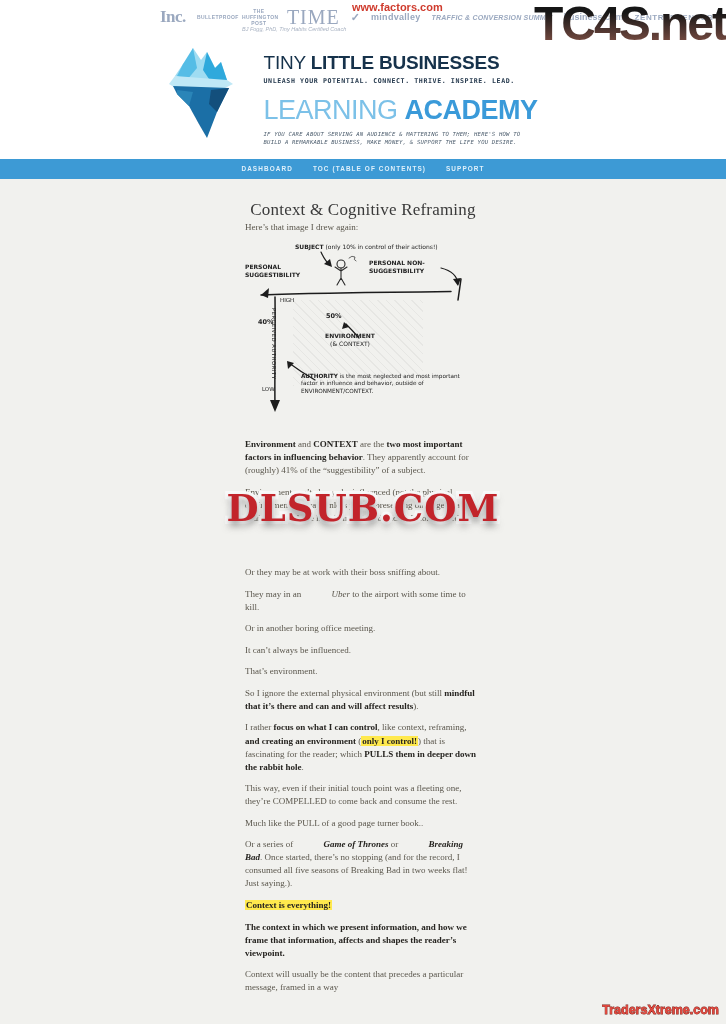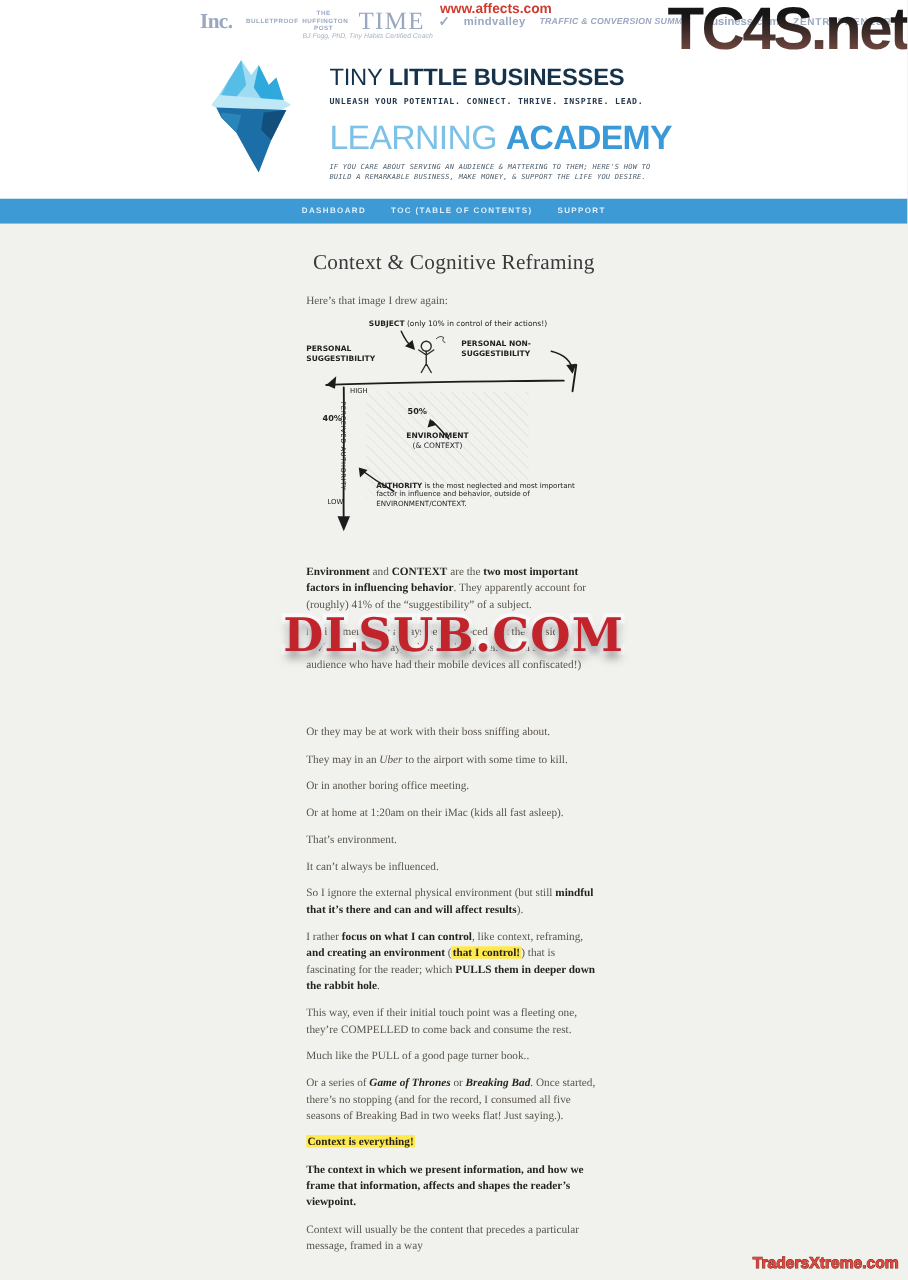"www.affects.com" div.wm { text: www.affects.com -> www.factors.com }
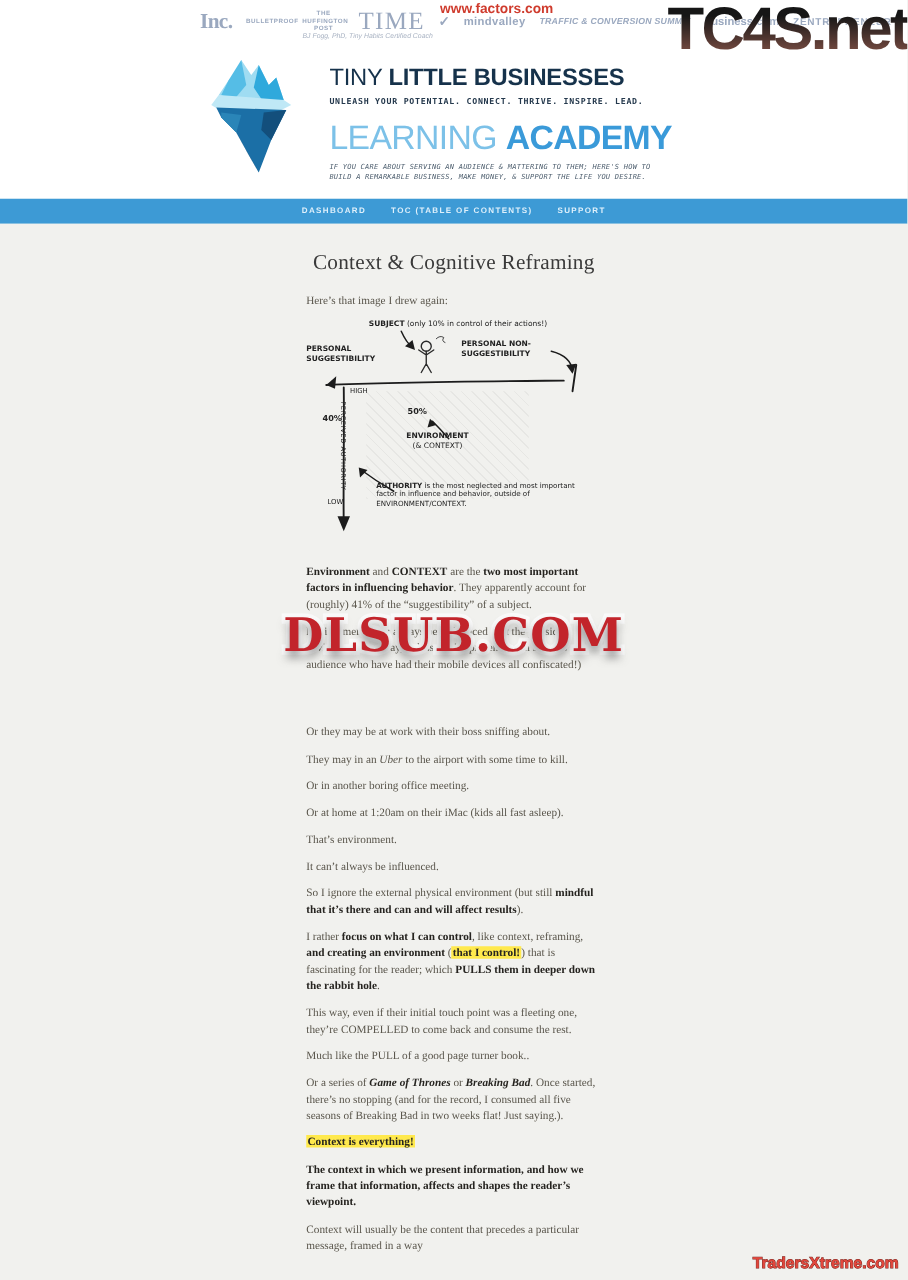"Context & Cognitive Reframing" .page-title { margin: 8px 0 14px -> 8px 0 1px }
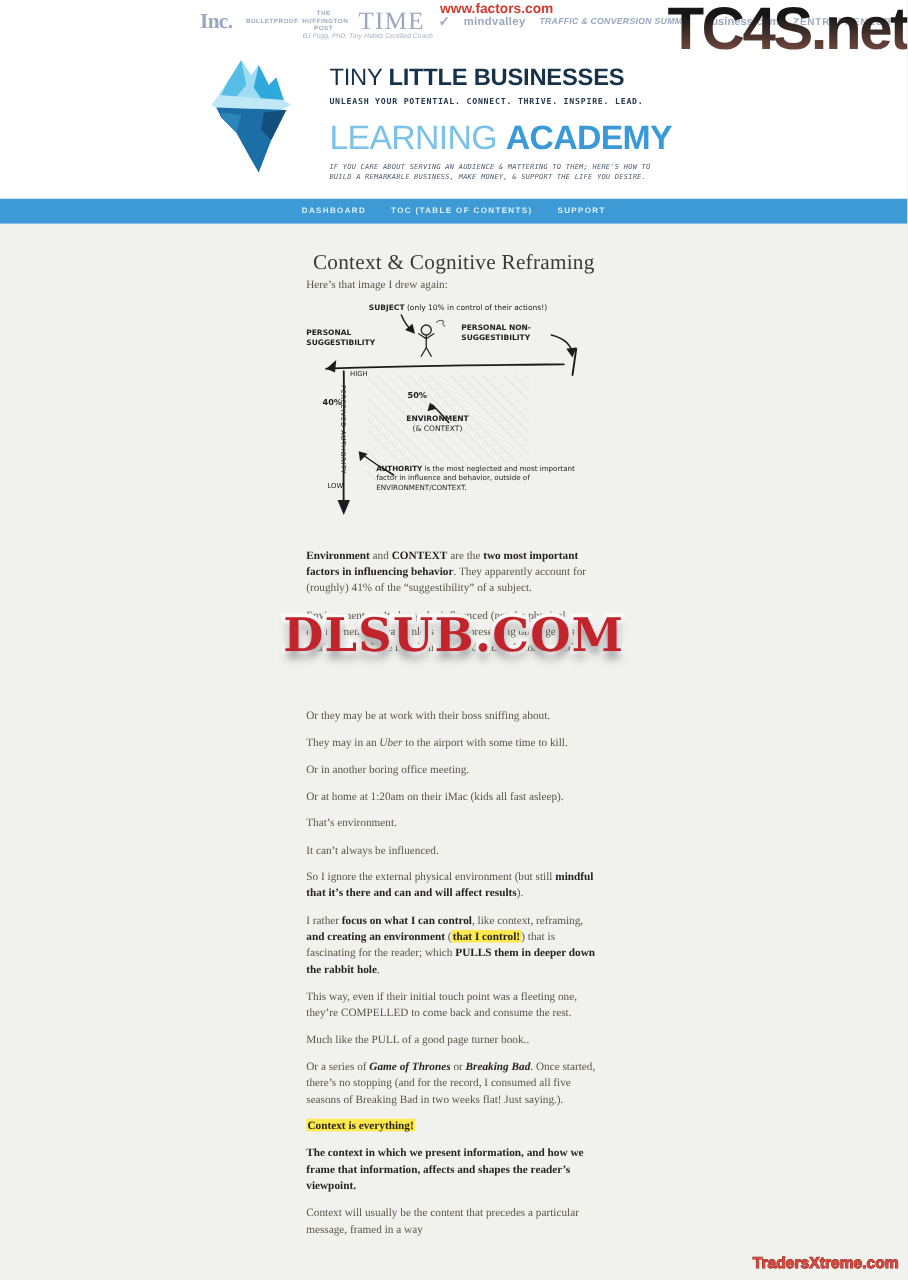"Uber" .para .i { margin-left: none -> 28px }
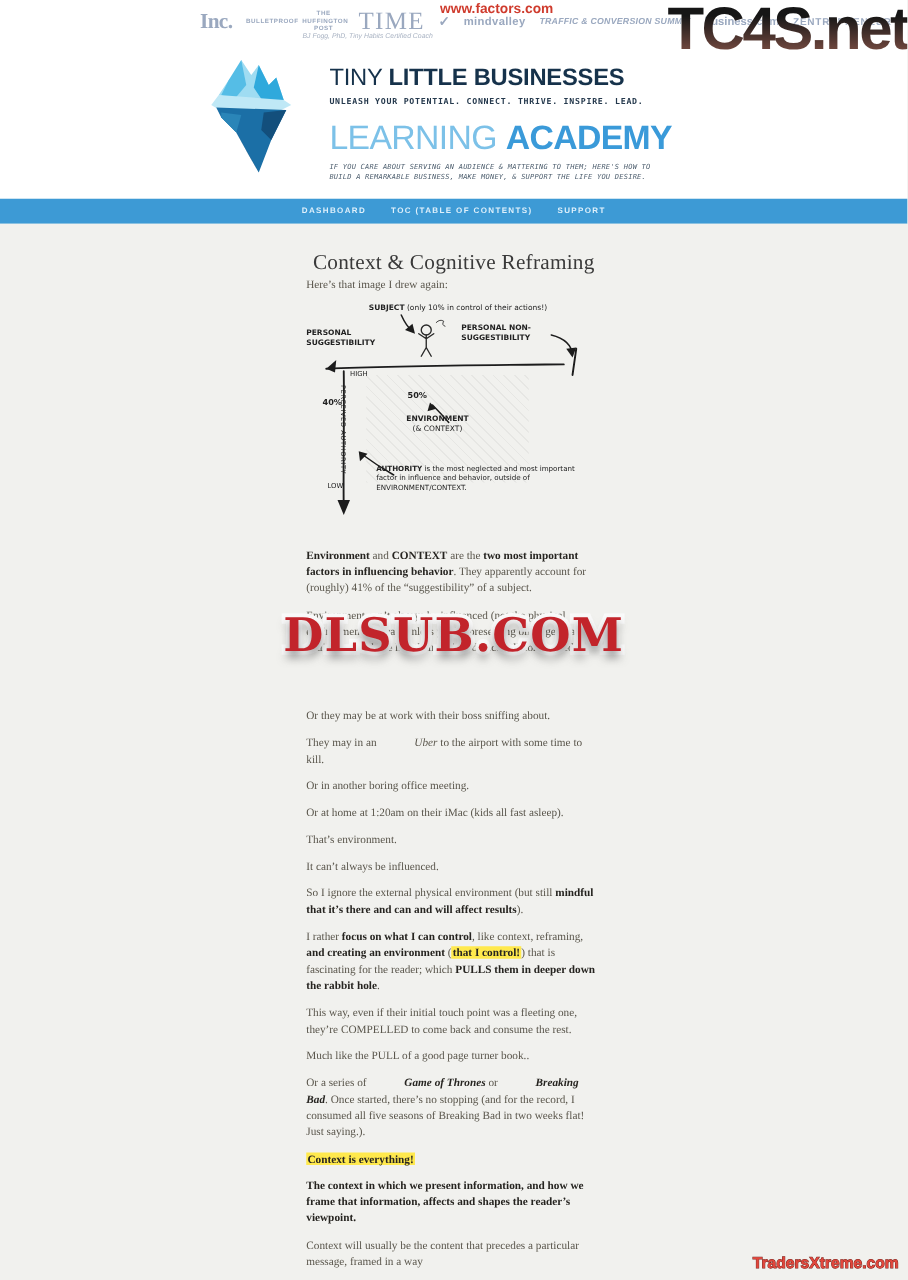"Or at home at 1:20am" p.para { html: <p><span>Or at home at 1:20am on their iMac (kids all fast asleep).</span></p> -> none }
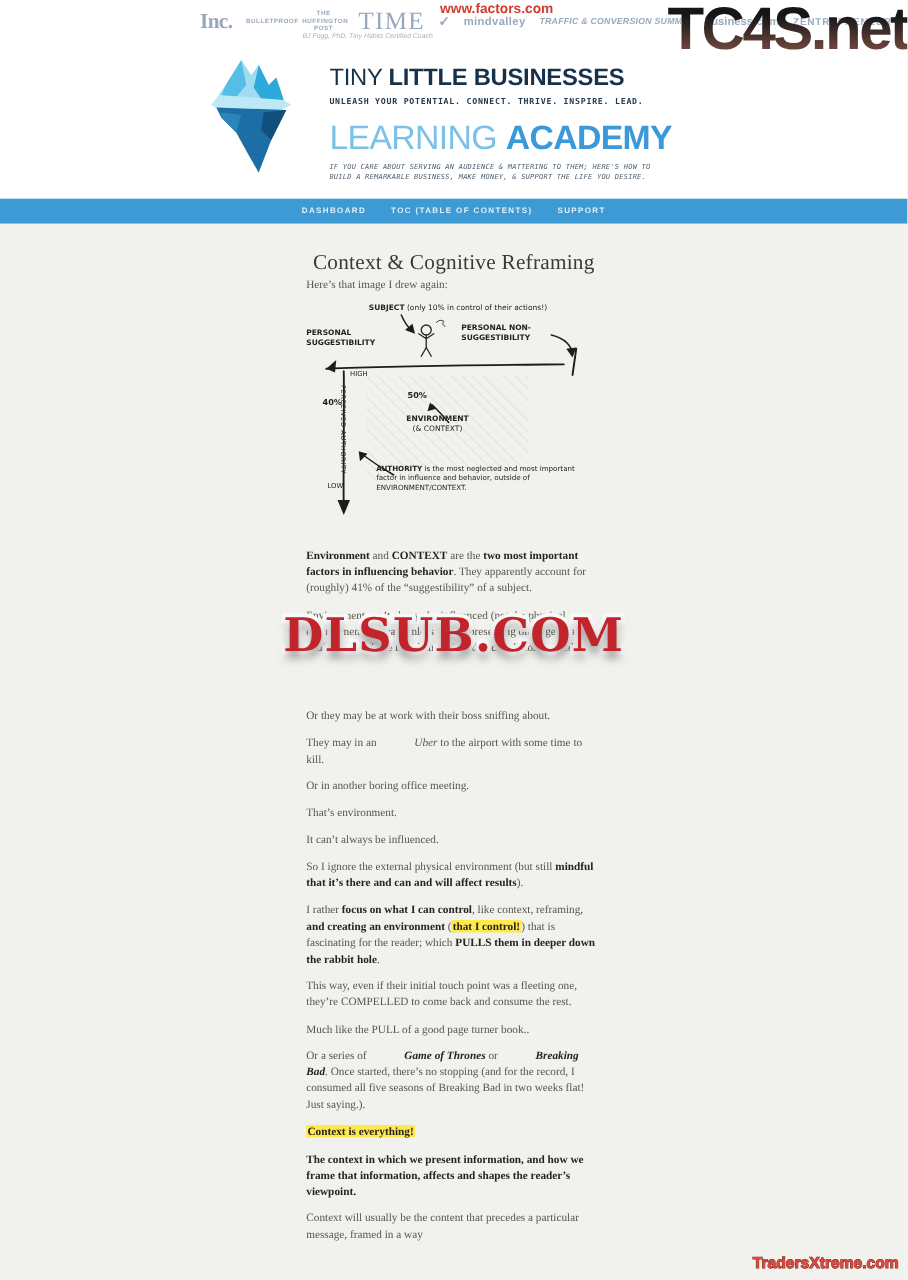"That’s environment." p.para { order: before "It can’t always be influenced." -> after "It can’t always be influenced." }
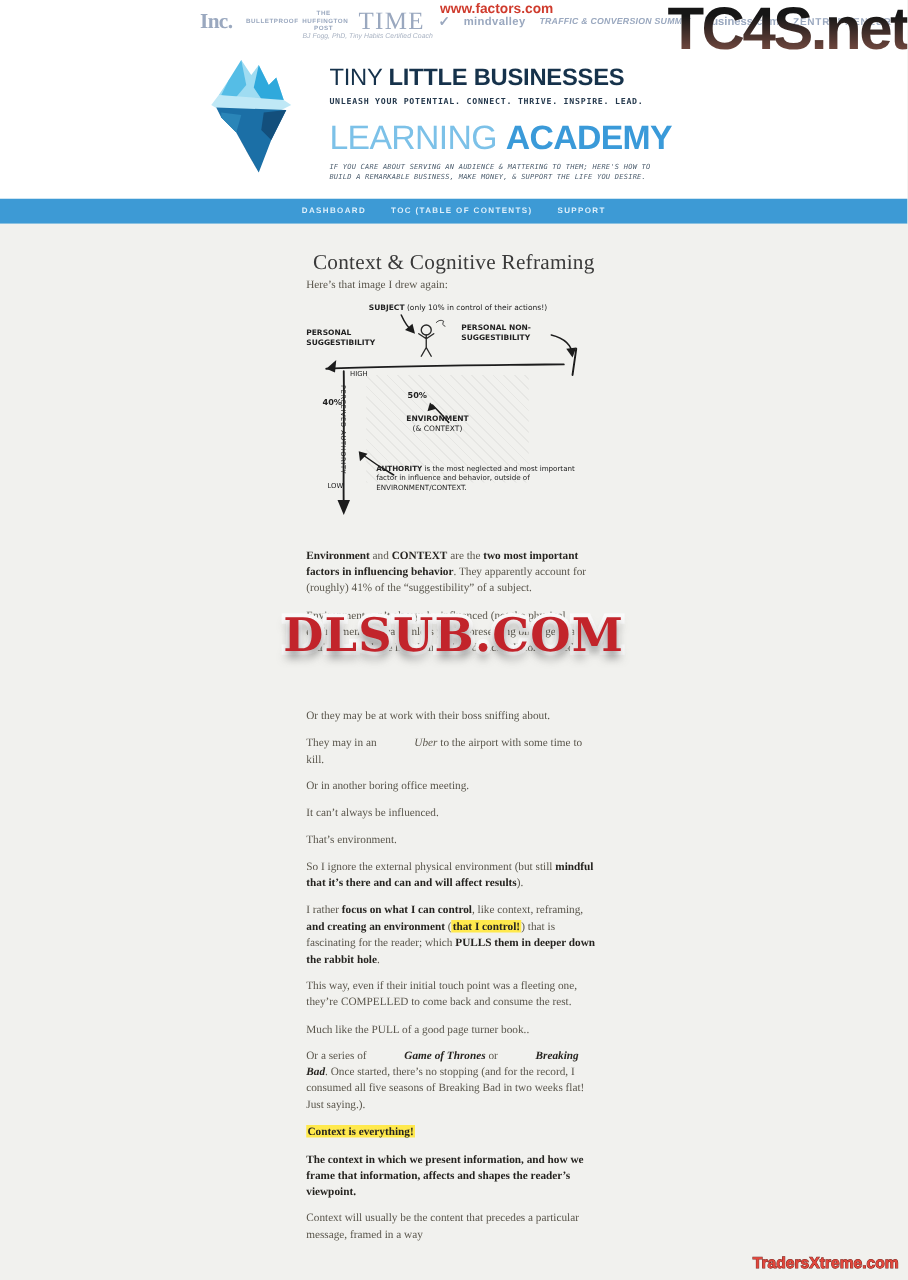"that I control!" span.b { text: that -> only }
